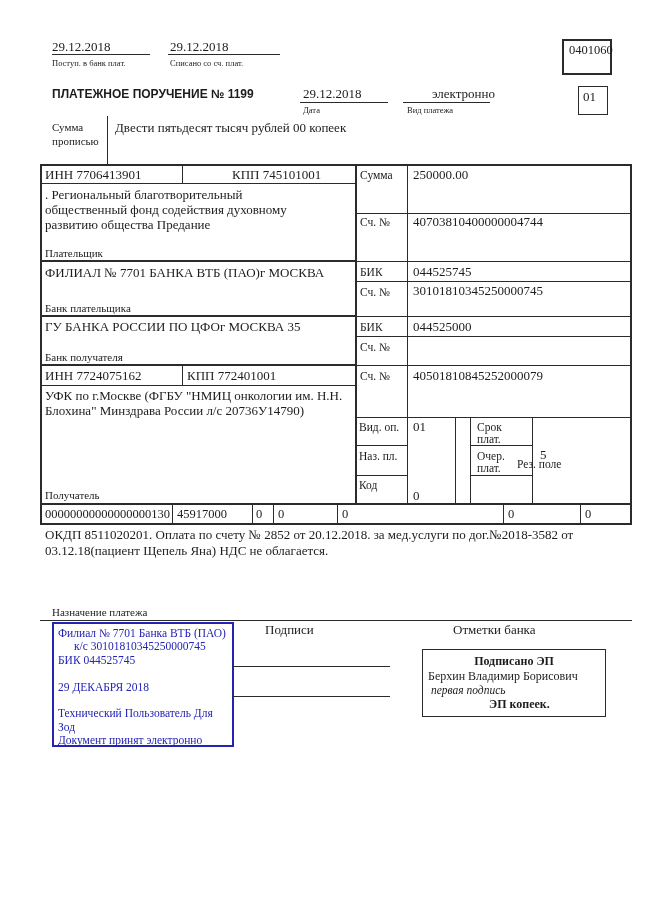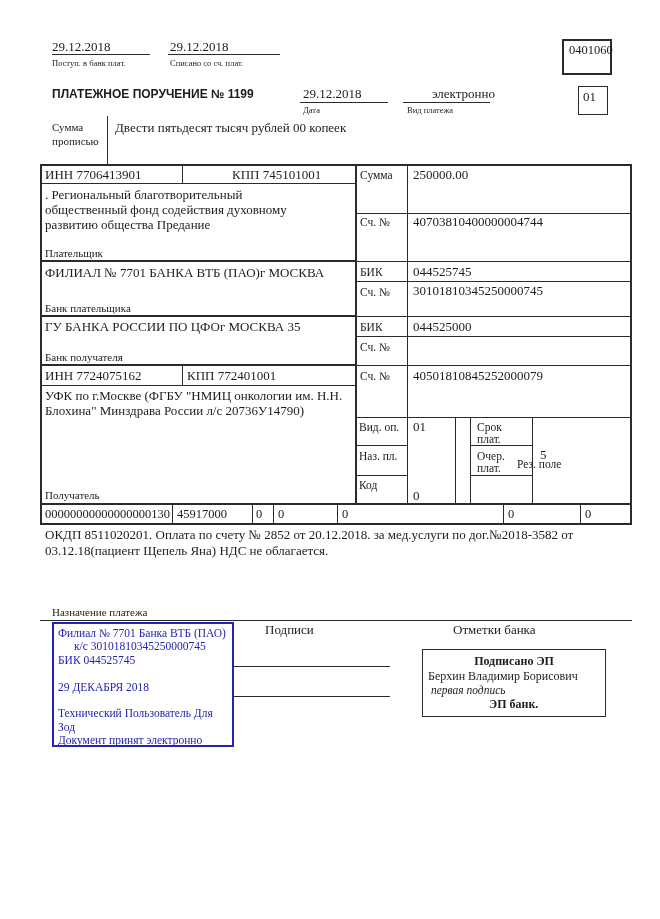"ЭП банк." div.t { text: банк -> копеек }
